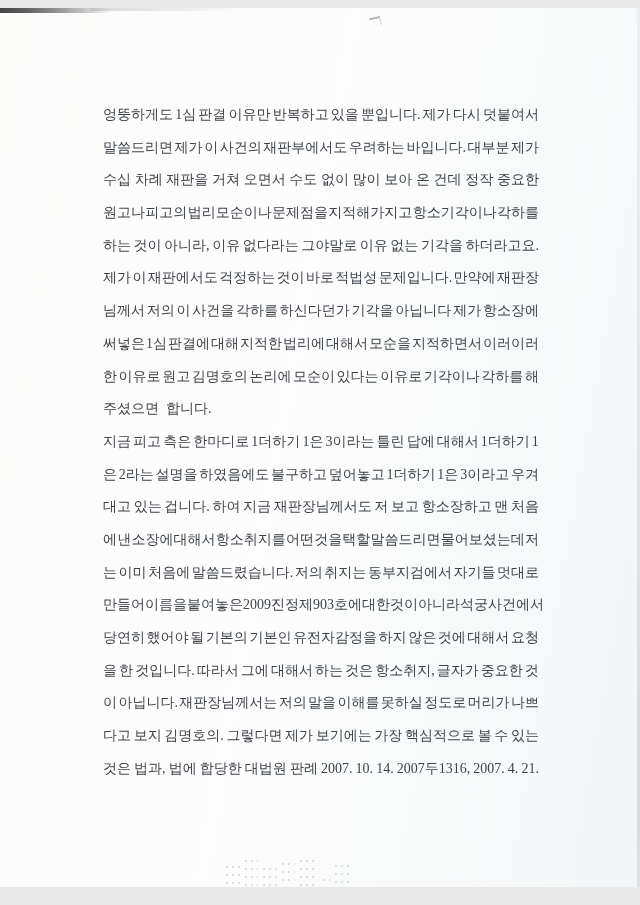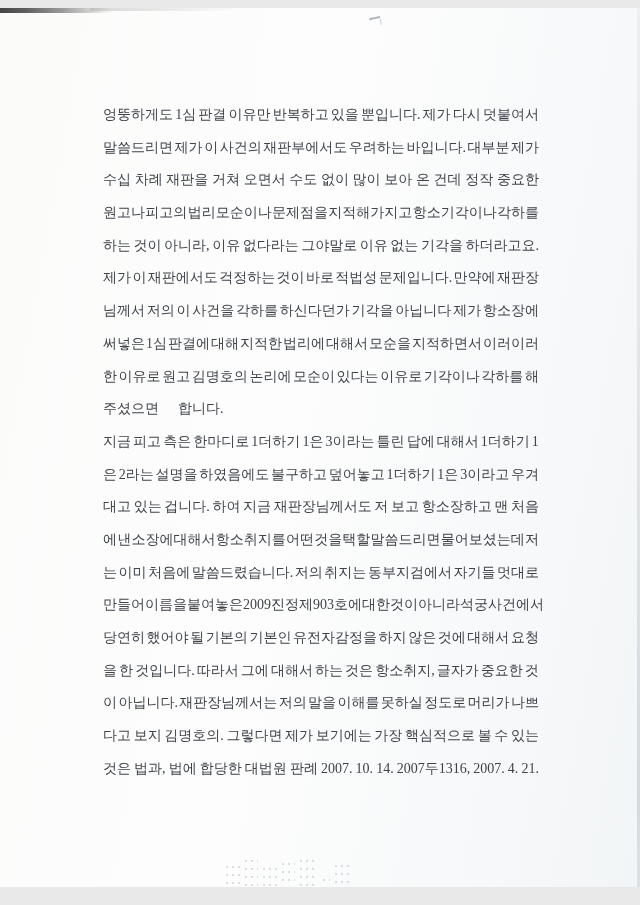"주셨으면" .line.end { column-gap: 19px -> 7px }
